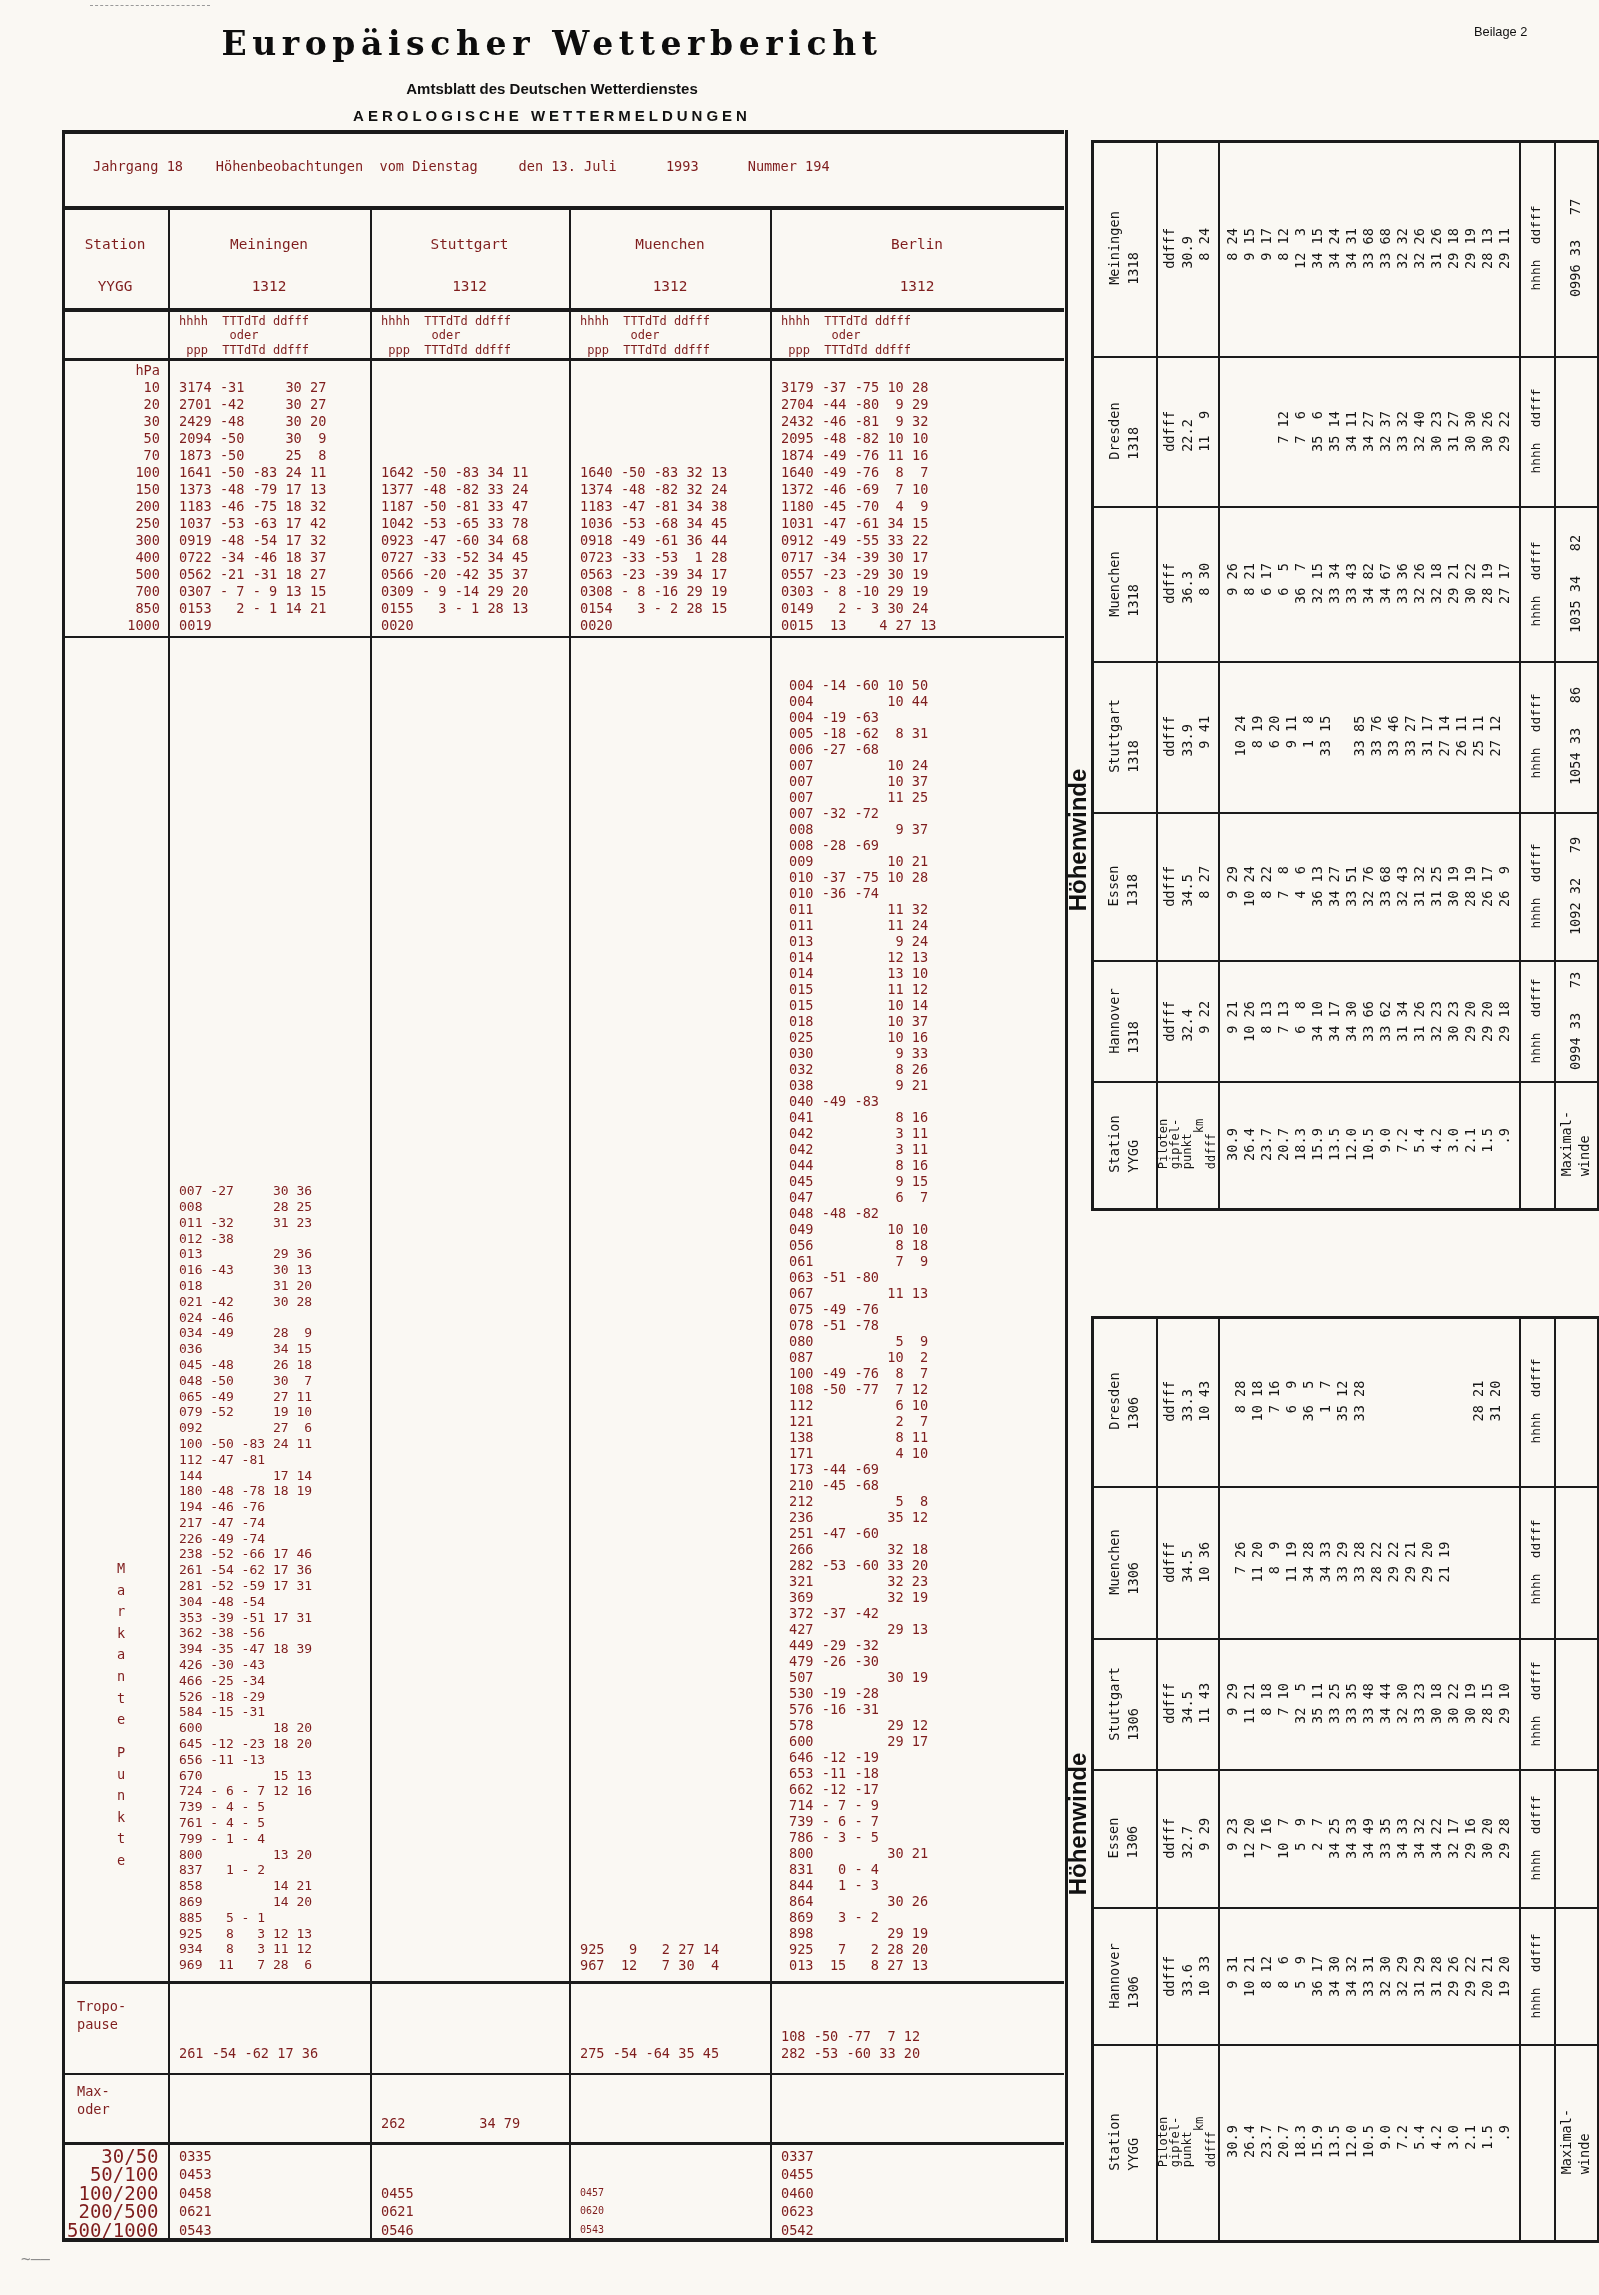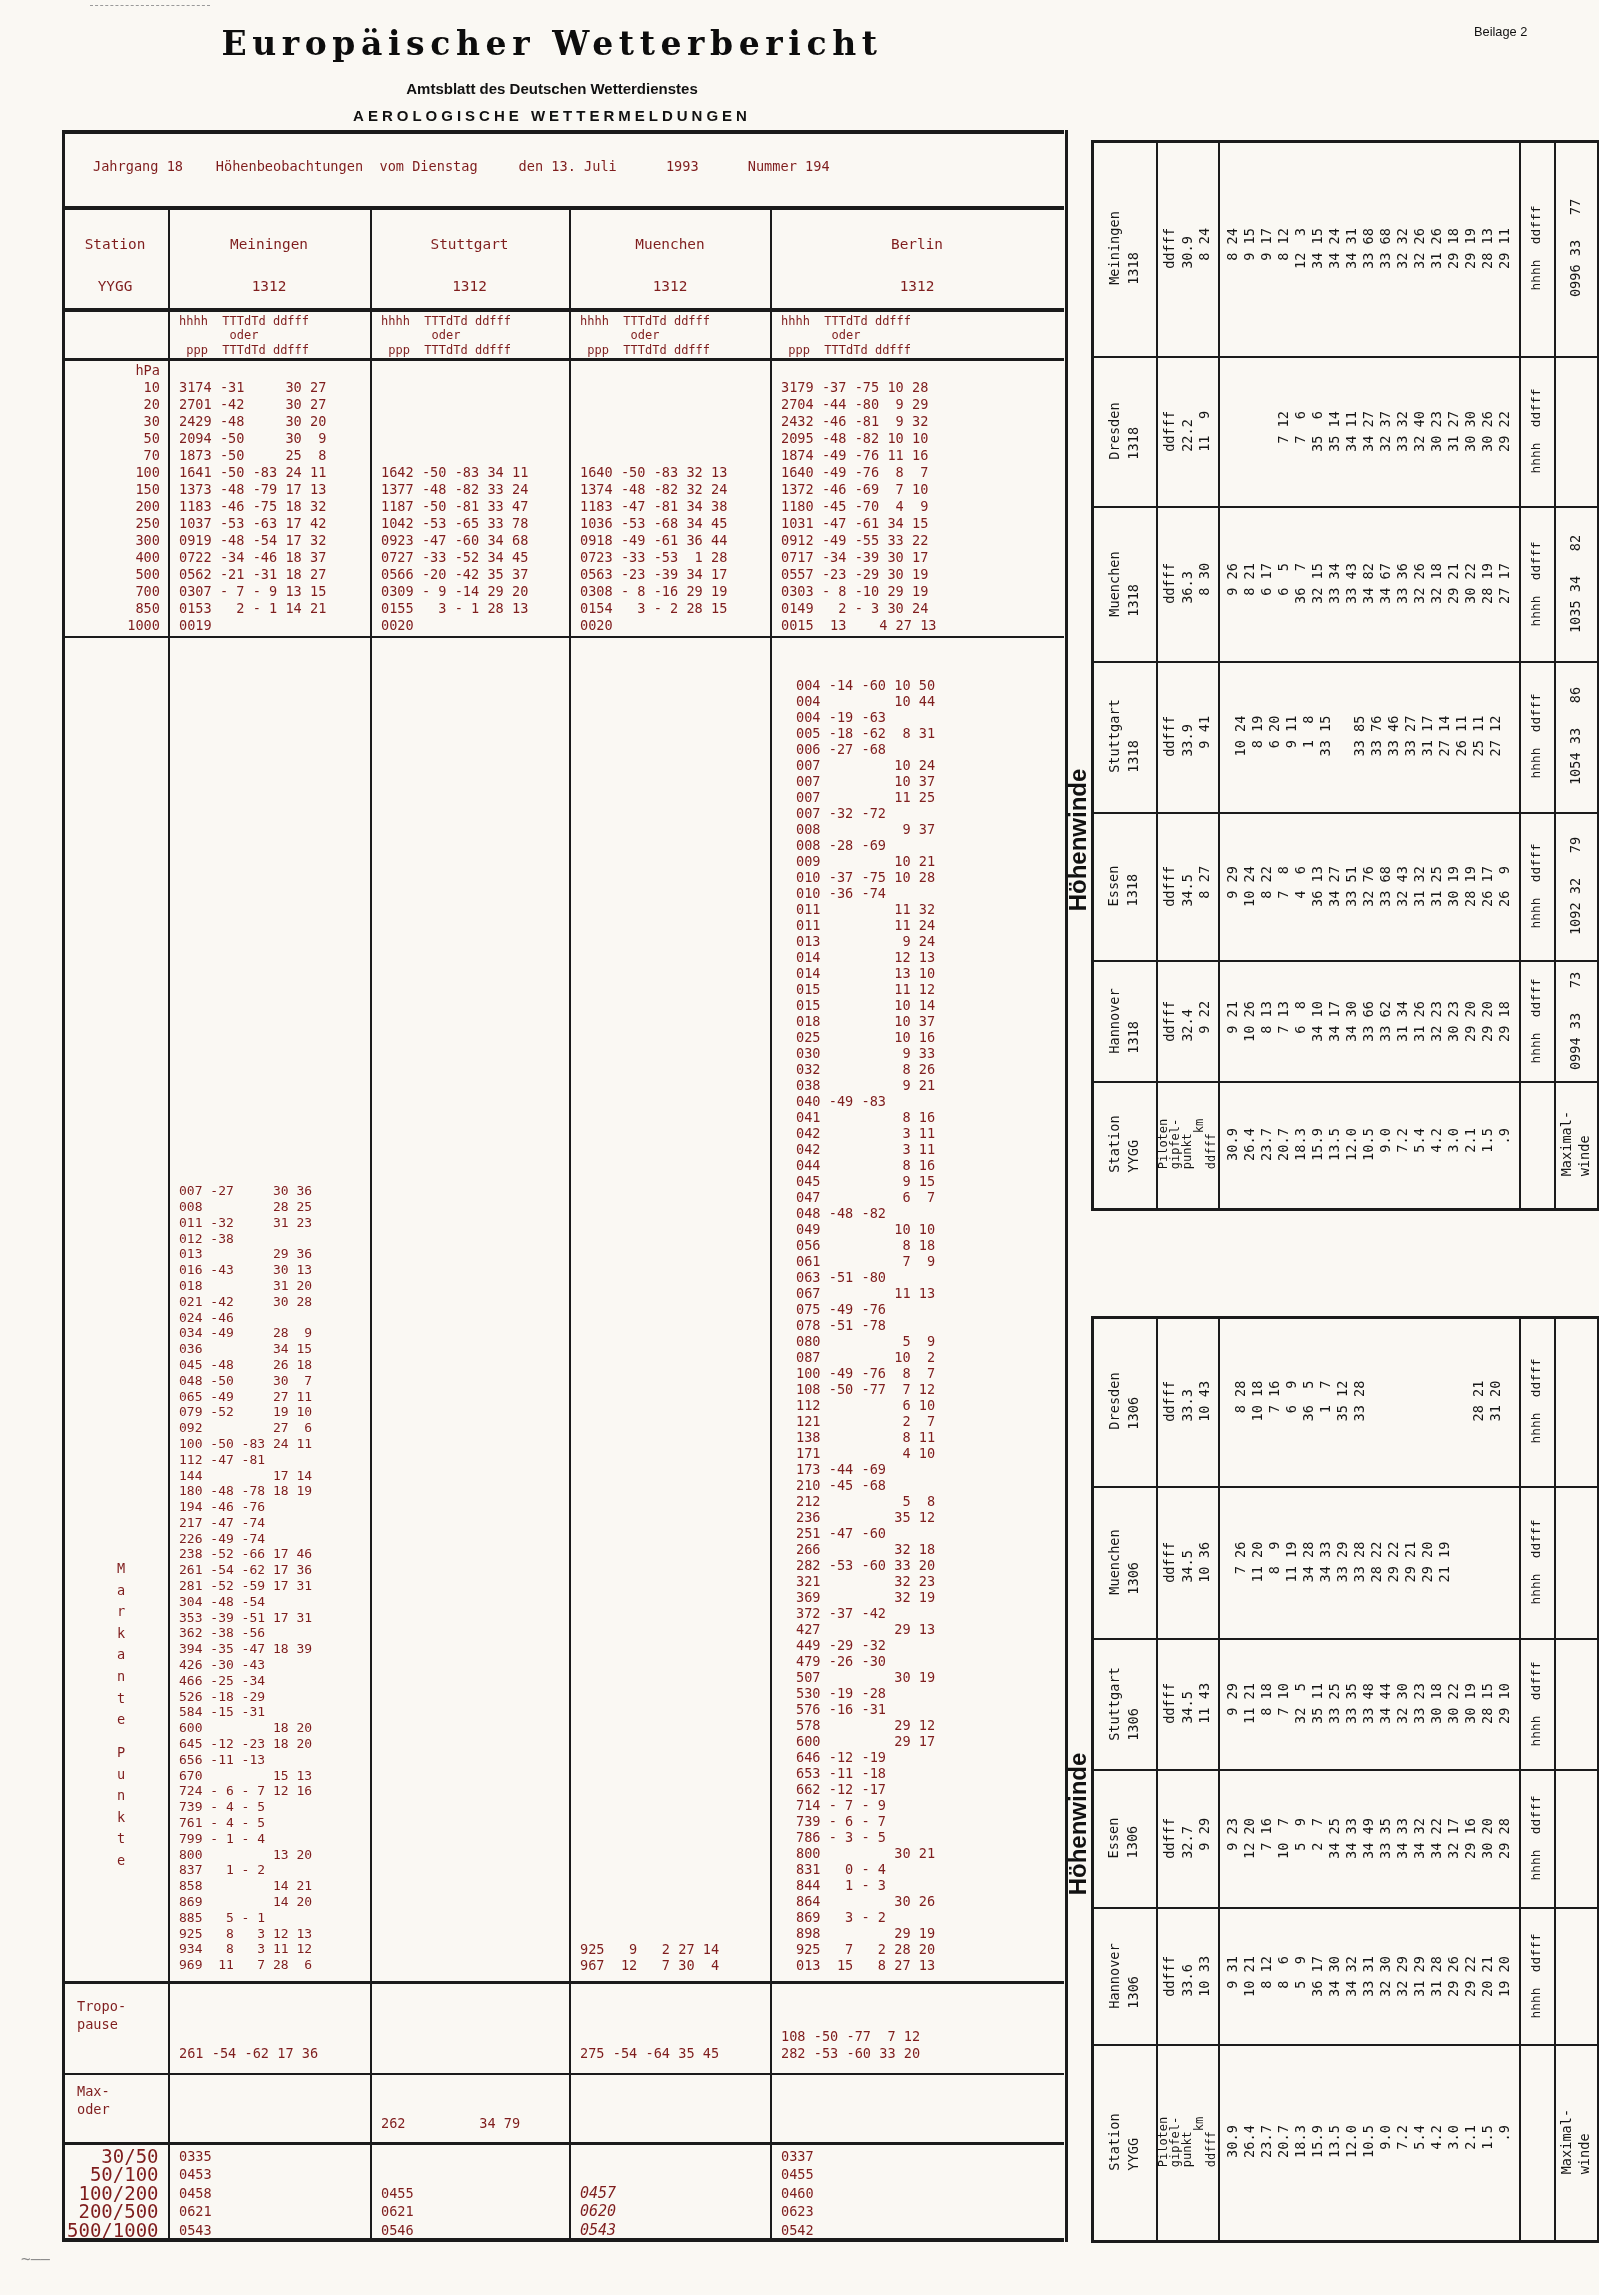"004 -14 -60 10 50" div.mono { left: 15px -> 8px }
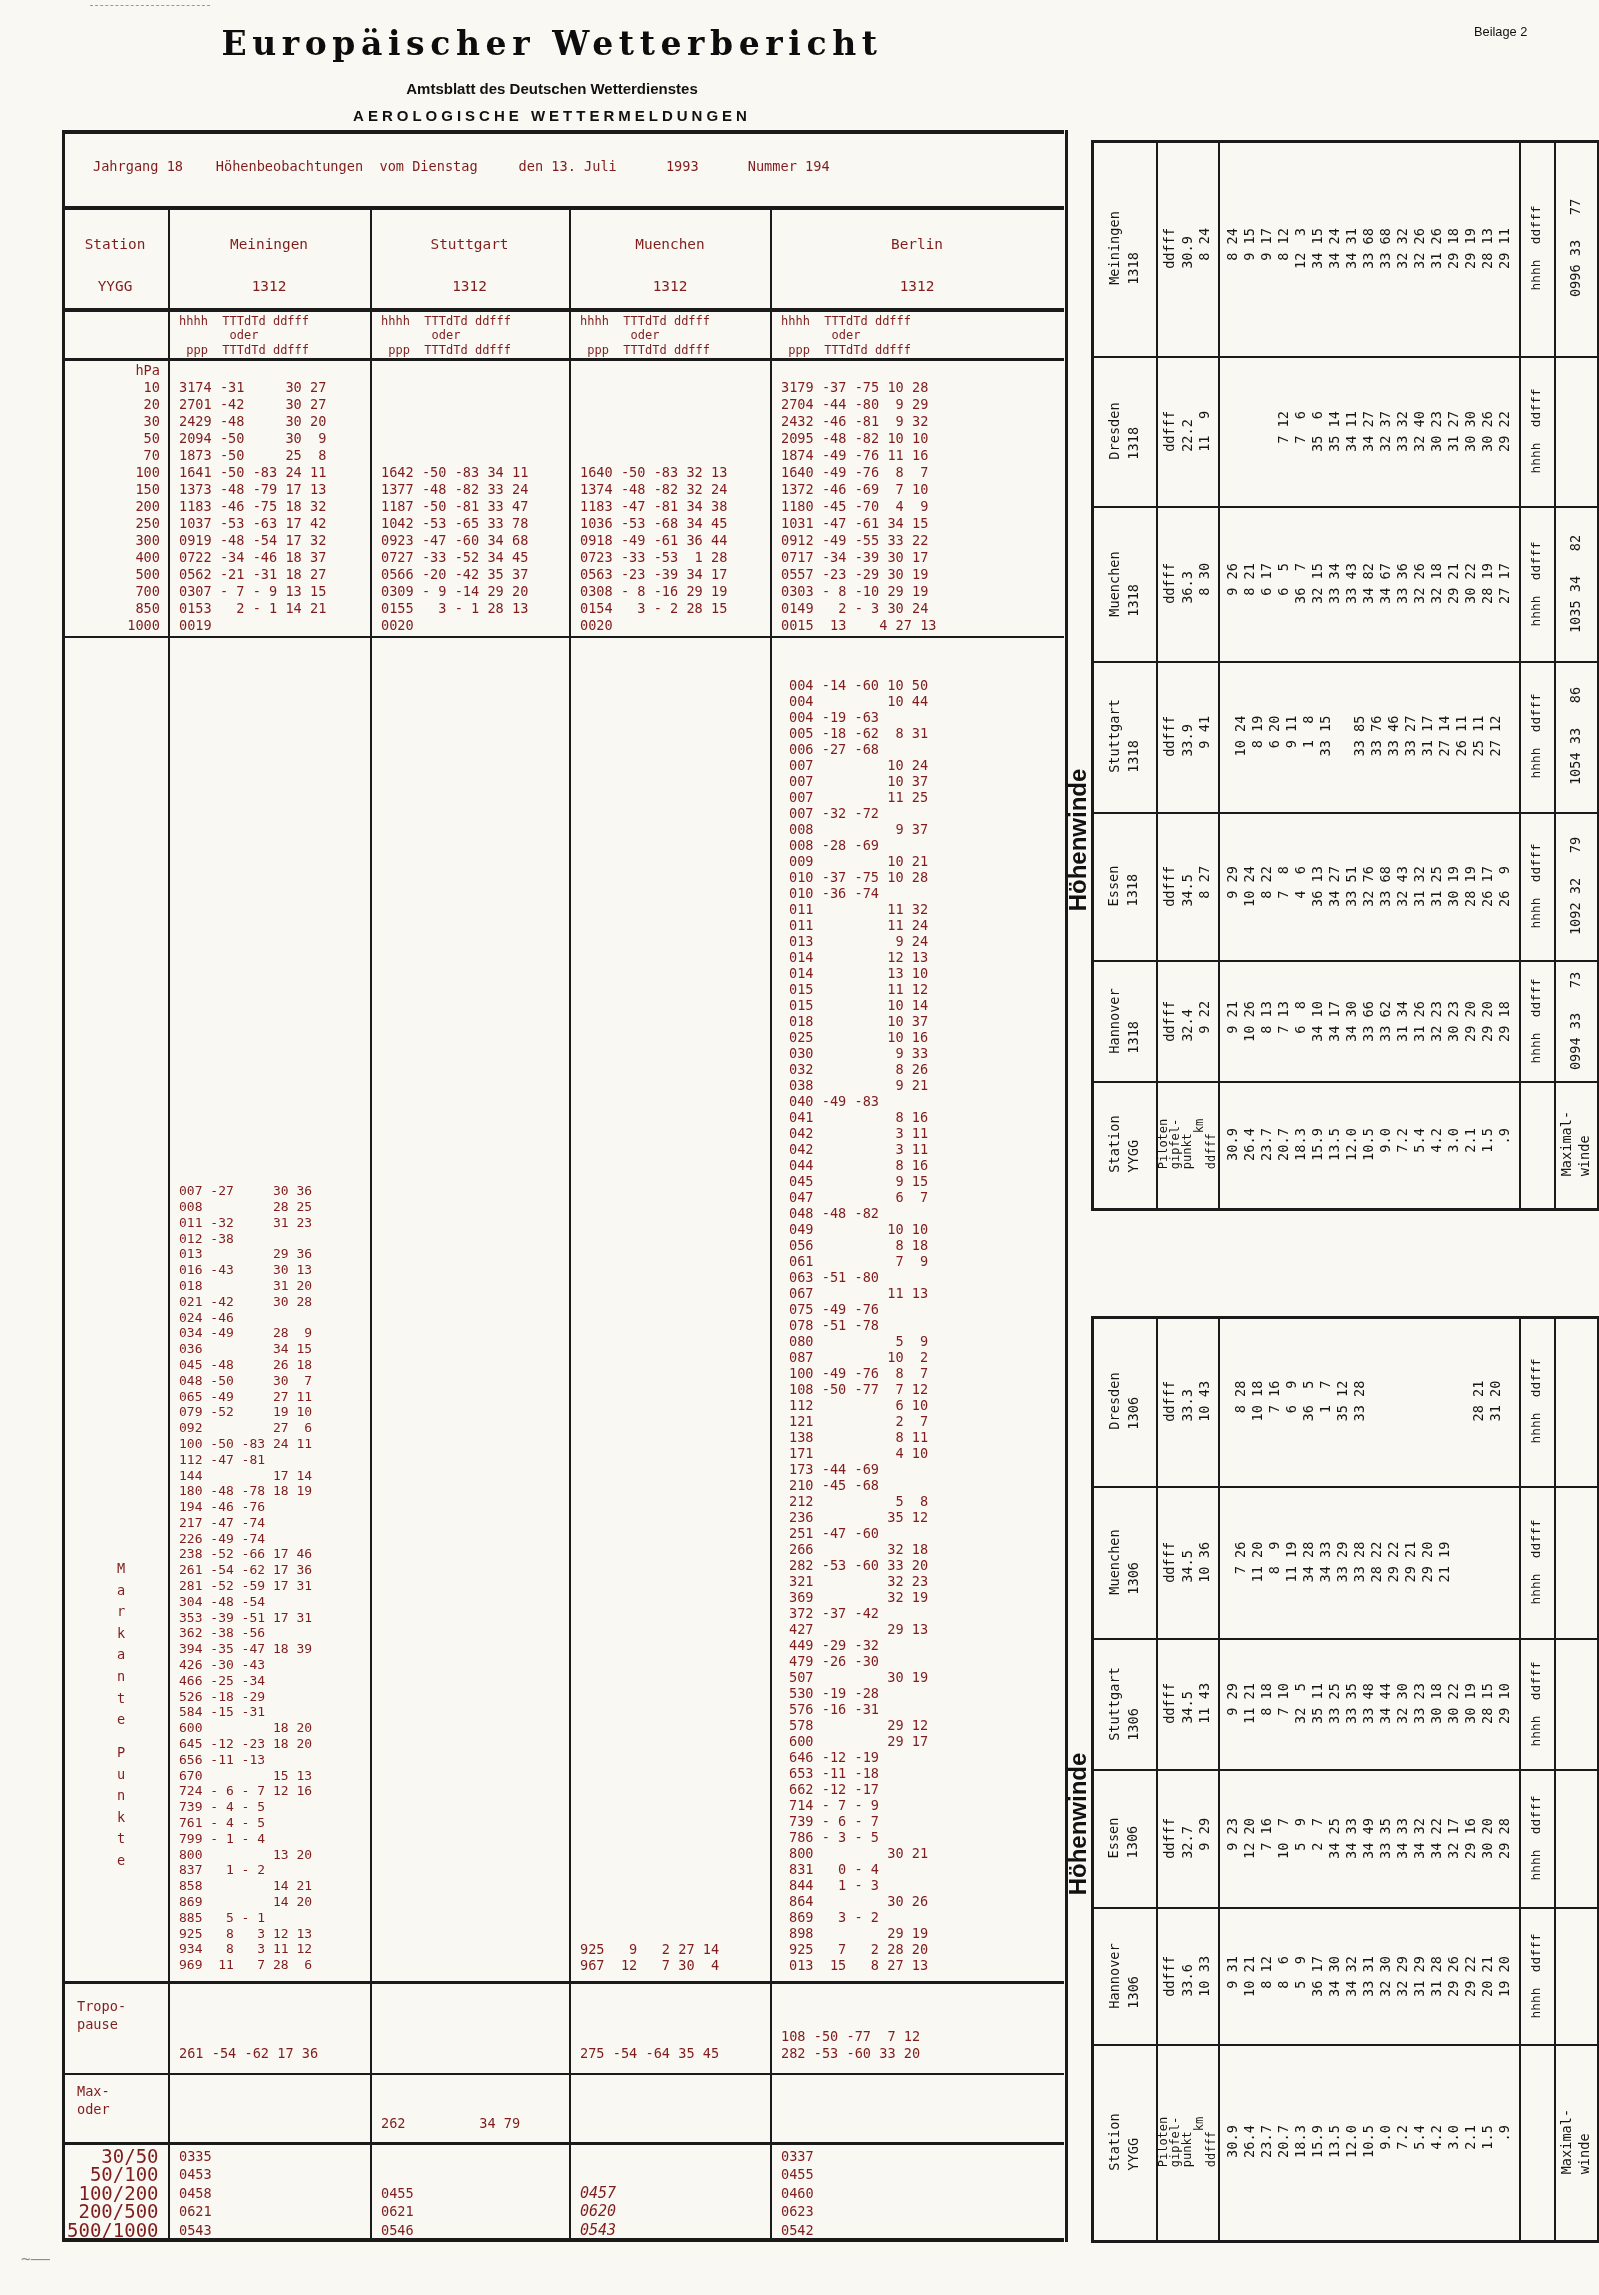"0457" div.abs { font-size: 15px -> 10px; font-style: italic -> none }
